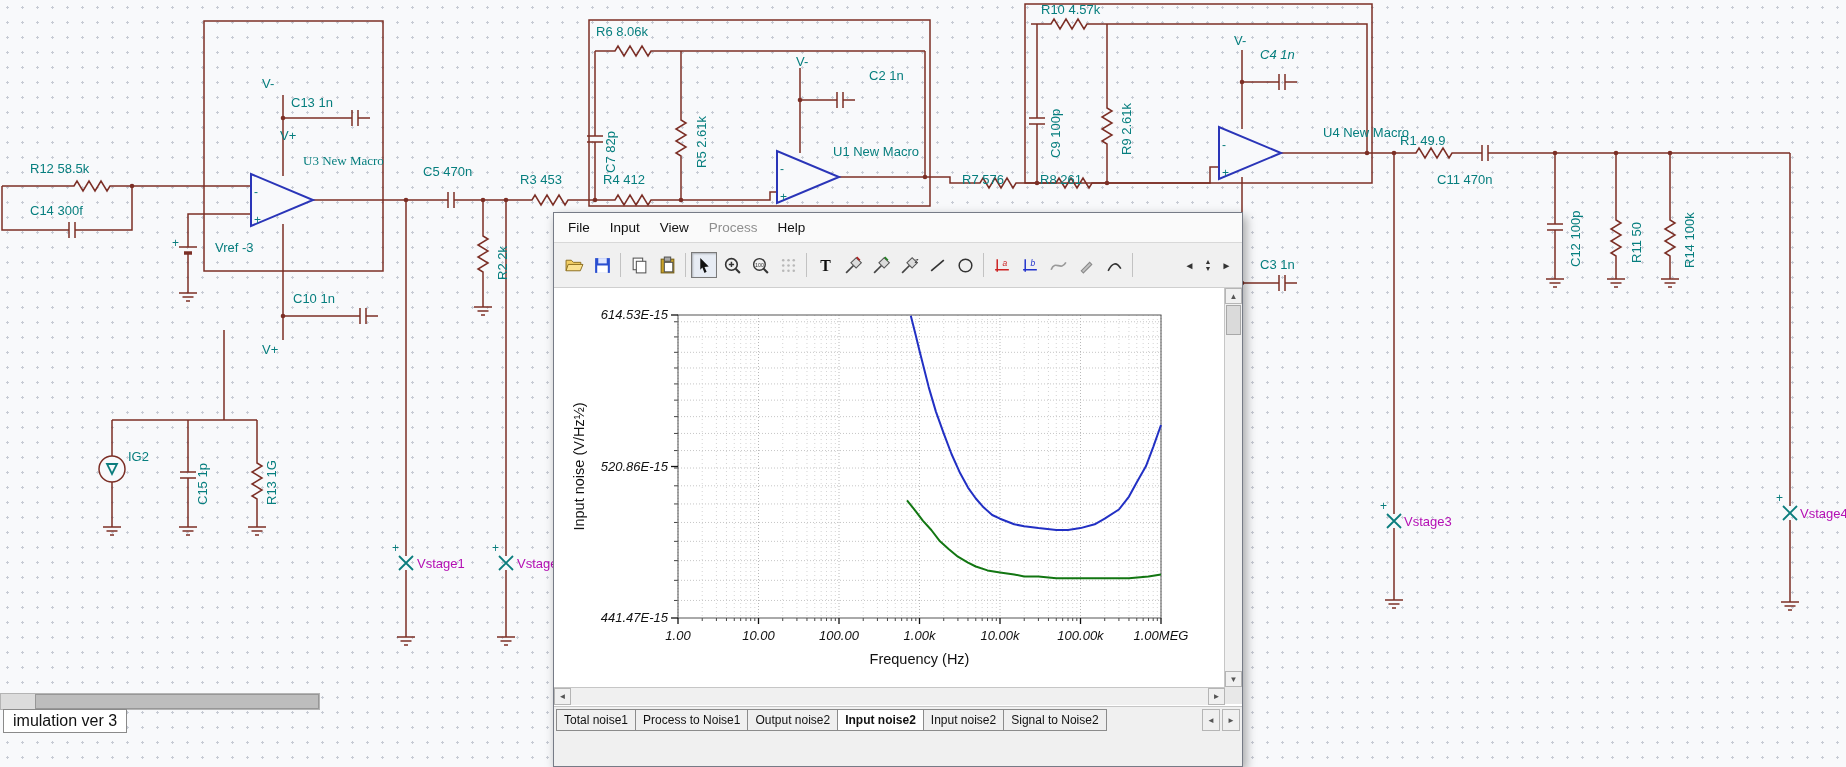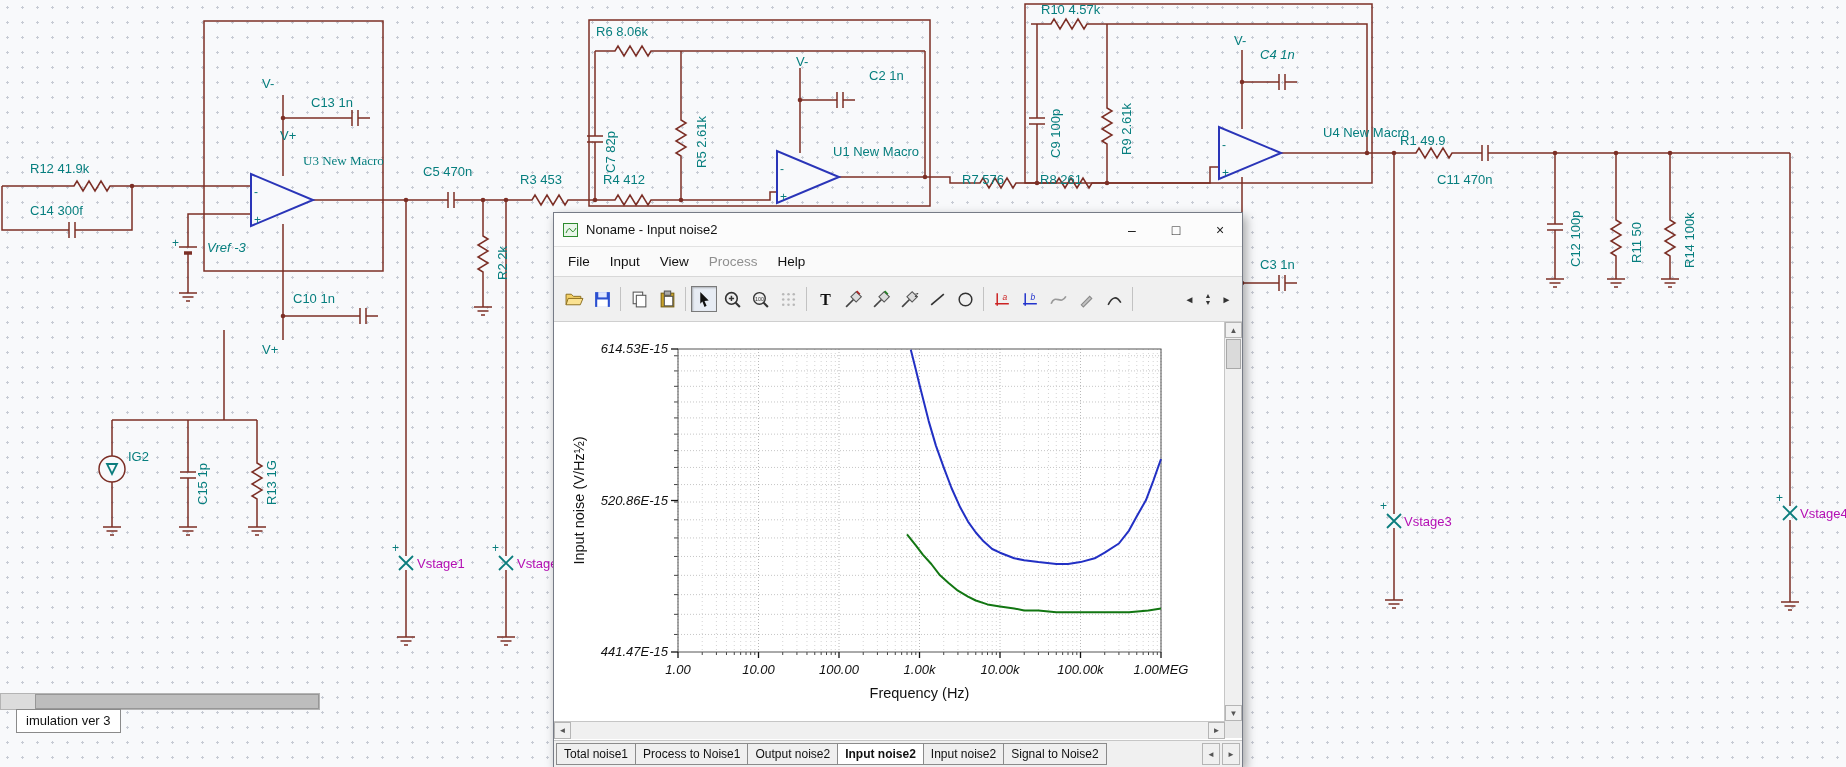"C13 1n" span.sch-label { margin-left: 20px -> none }
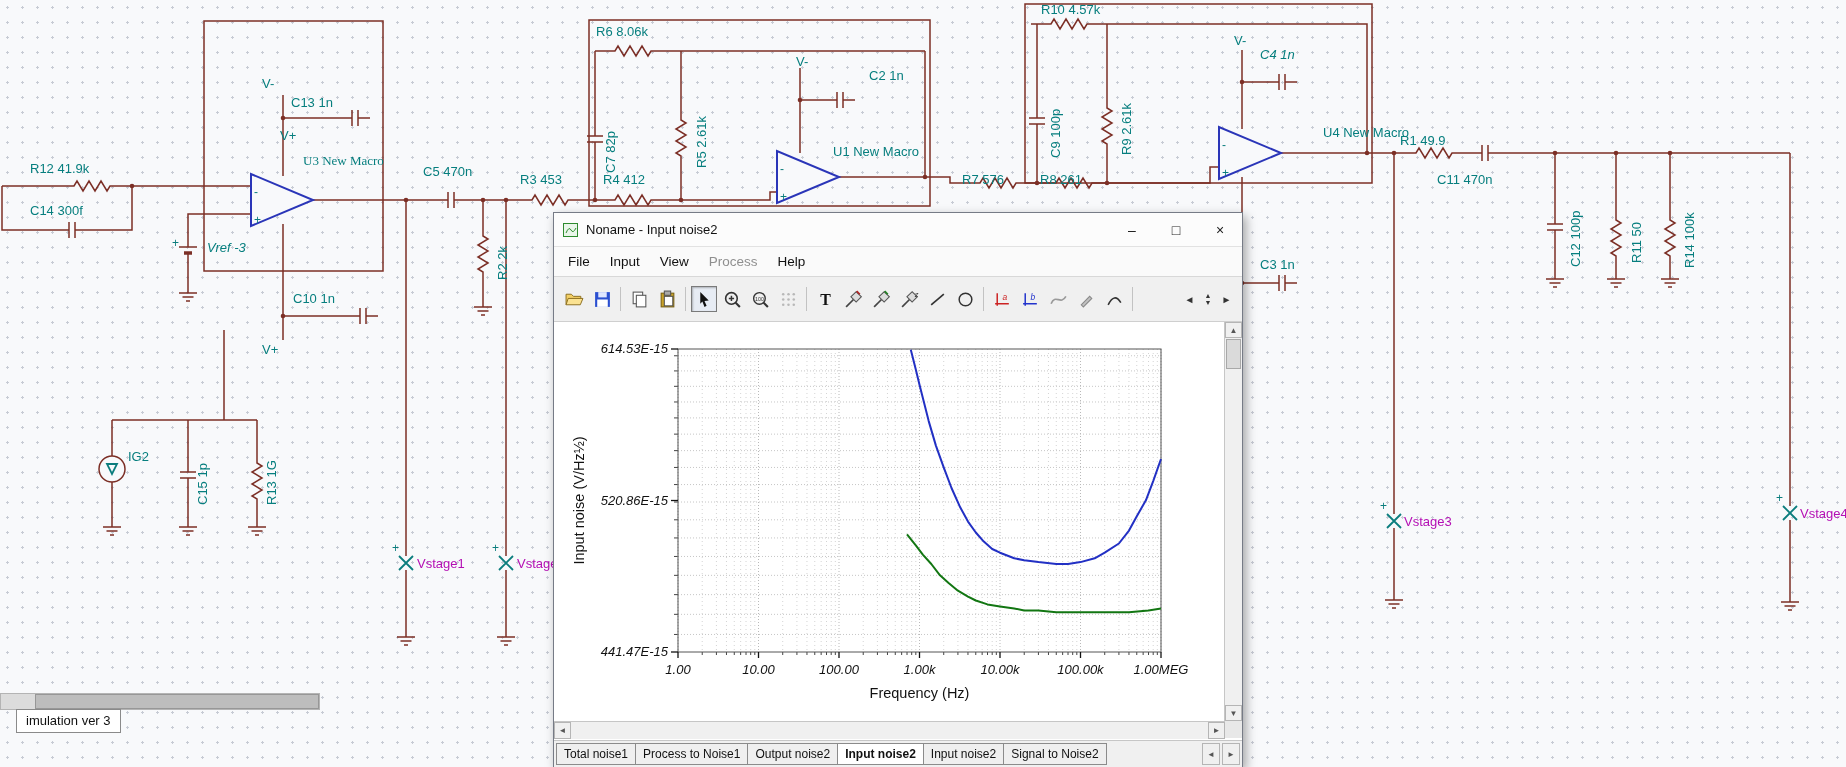"R12 41.9k" span.sch-label { text: 41.9k -> 58.5k }
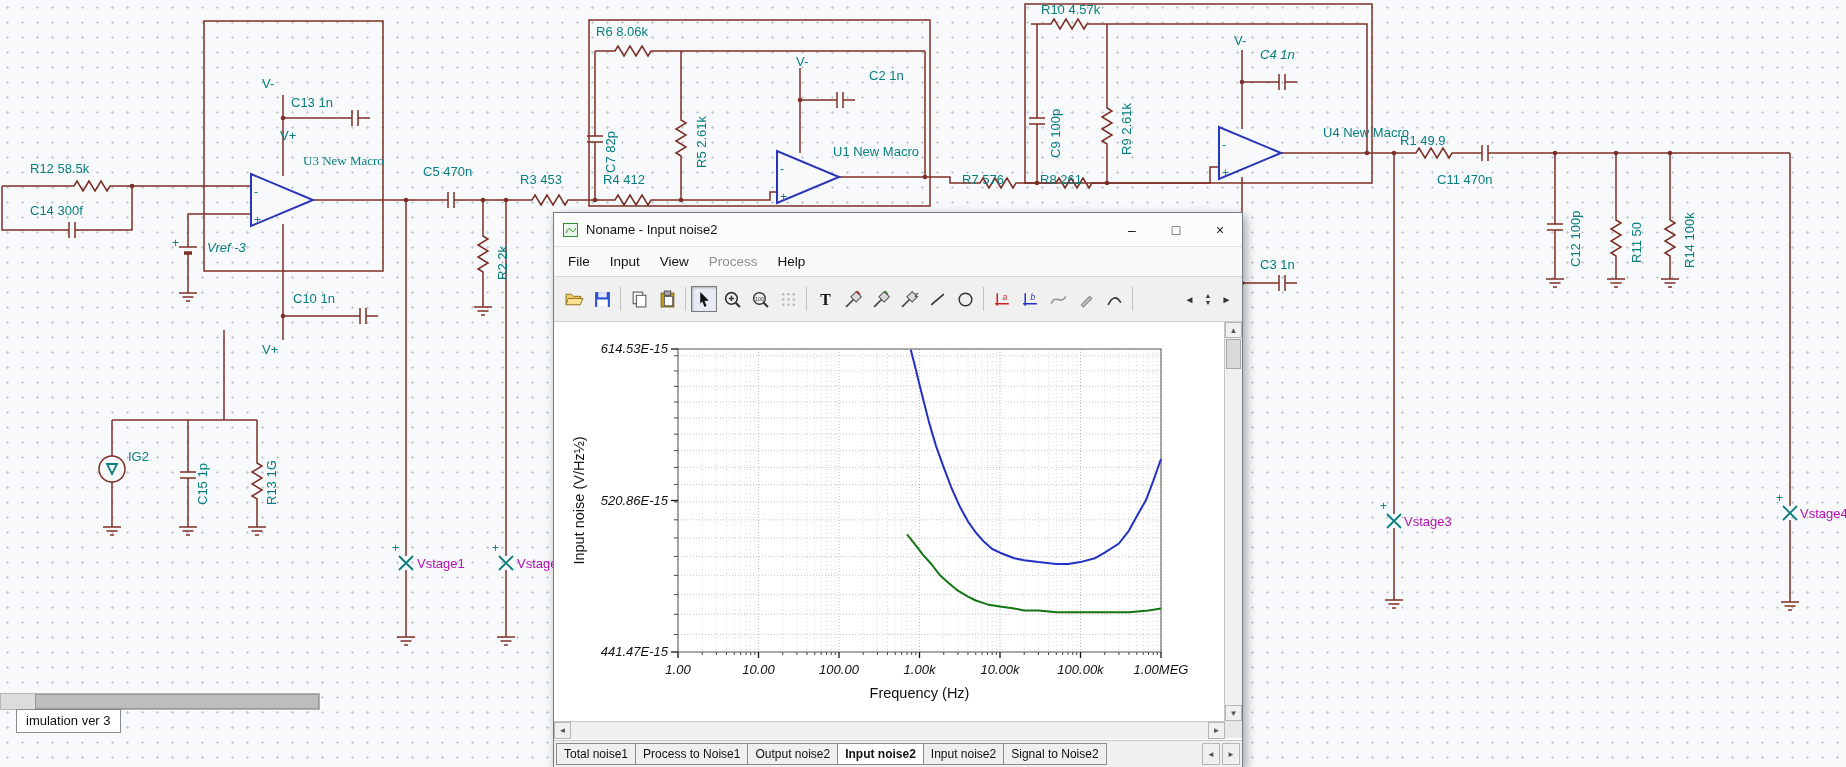"Noname - Input noise2" div.titlebar { html: <div> <span> <svg> <rect></rect> <path></path> </svg> </span> <span>Noname - Input noise2</span> <span> <span>–</span> <span>□</span> <span>×</span> </span> </div> -> none }
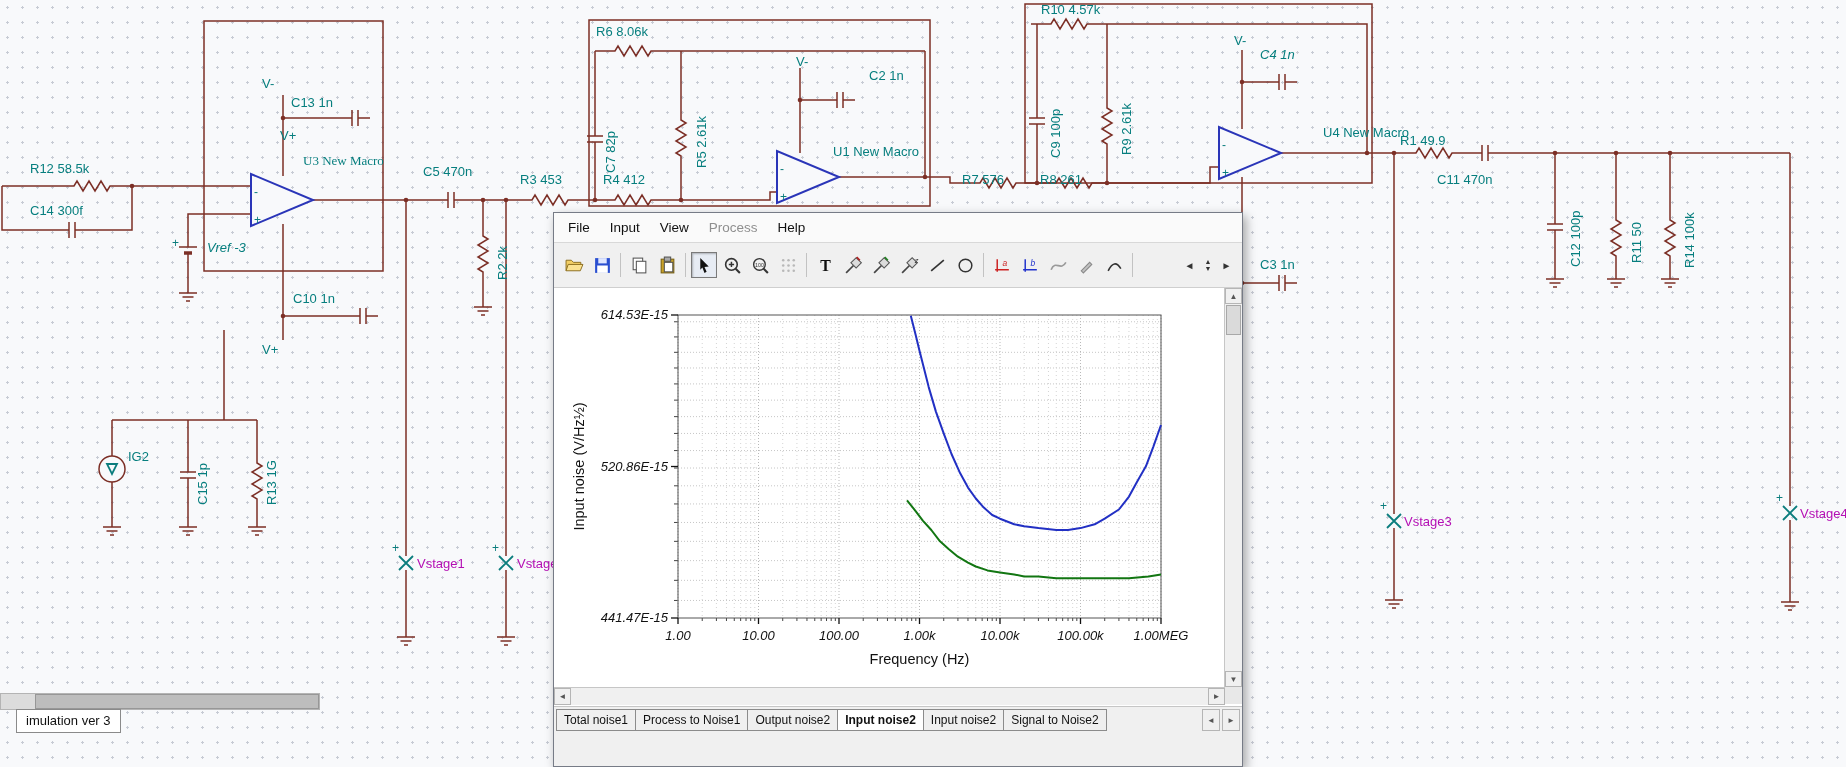"Vref -3" span.sch-label { font-style: italic -> none; left: 207px -> 215px }
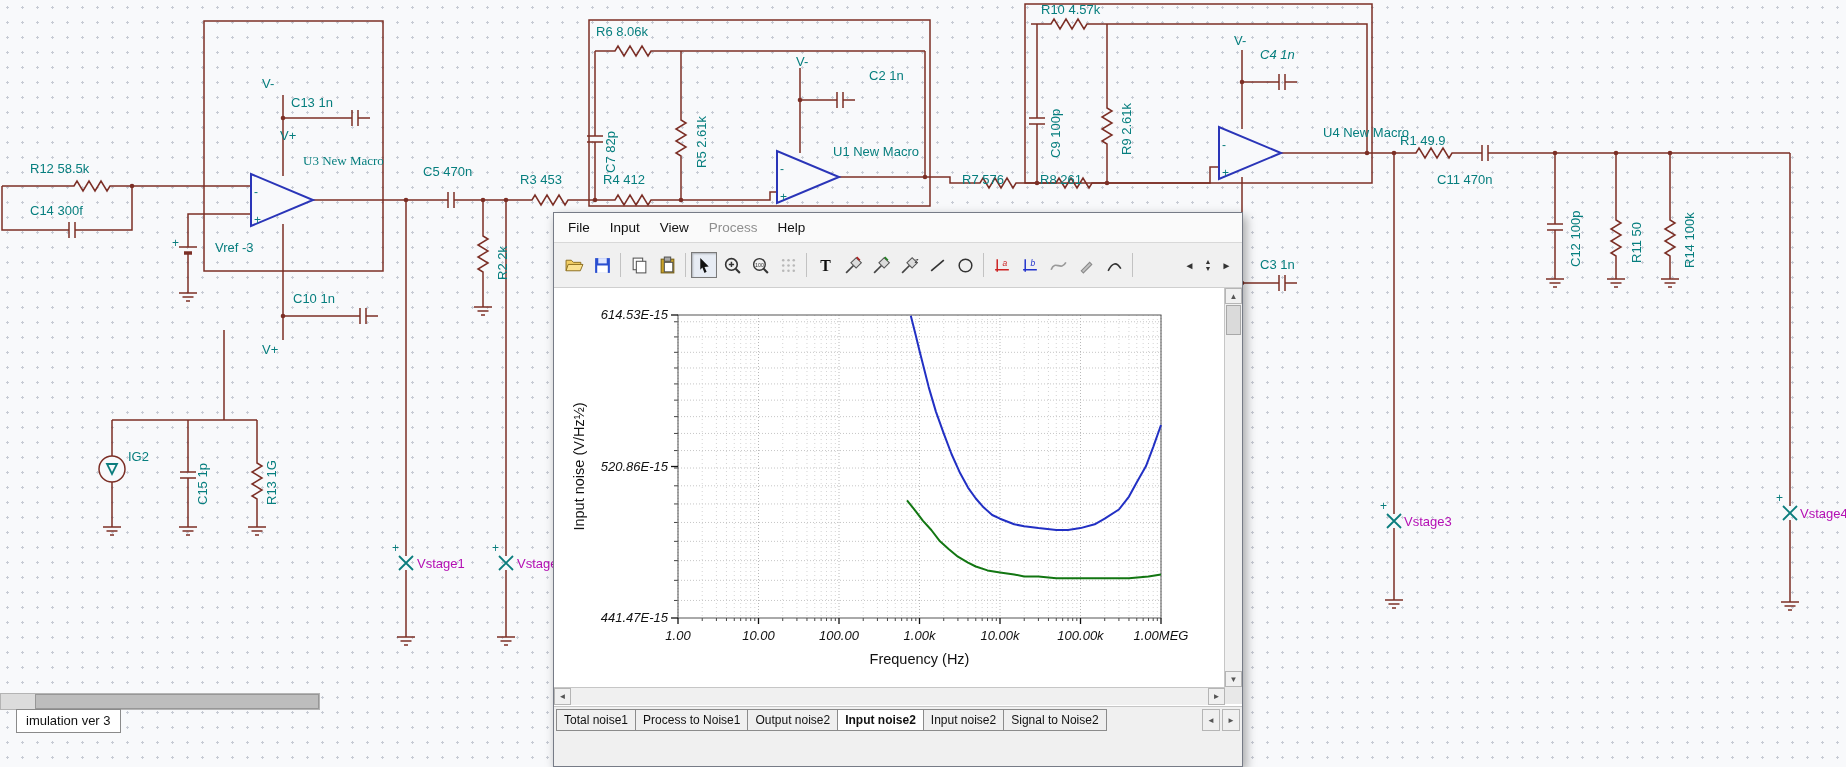"imulation ver 3" .sheettab { font-size: 13px -> 16px; left: 16px -> 3px }
